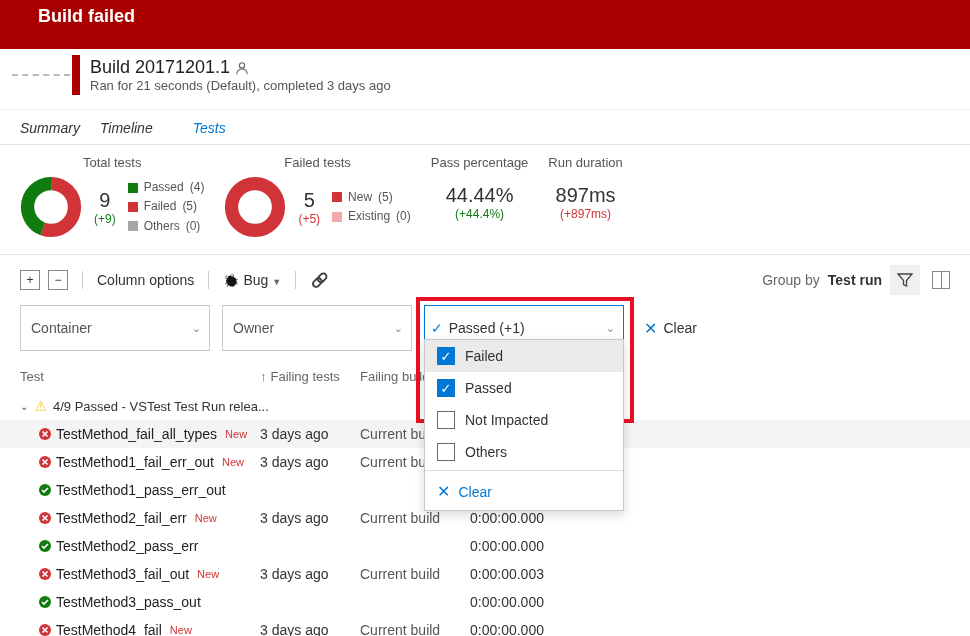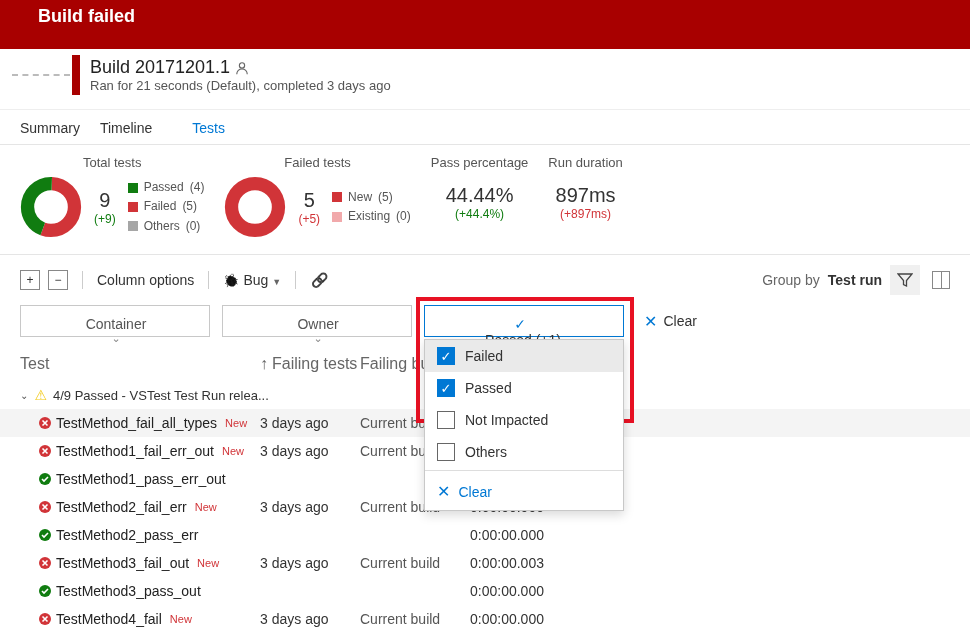"Summary" .tabs { font-style: none -> italic }
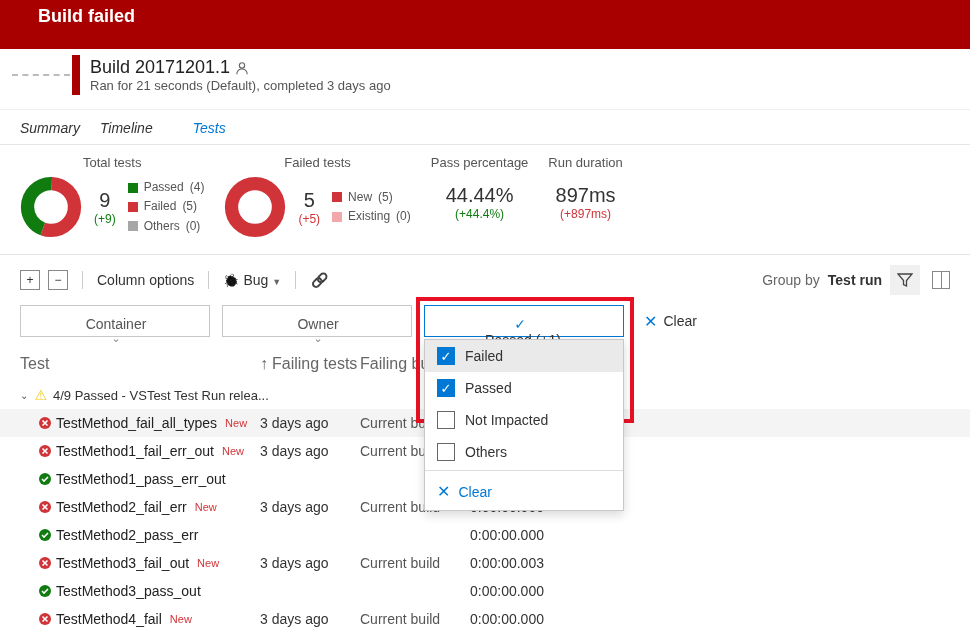"Container" .dropdown { flex-direction: column -> none; height: 32px -> 46px; padding: 10px 8px 0 10px -> 0 8px 0 10px }
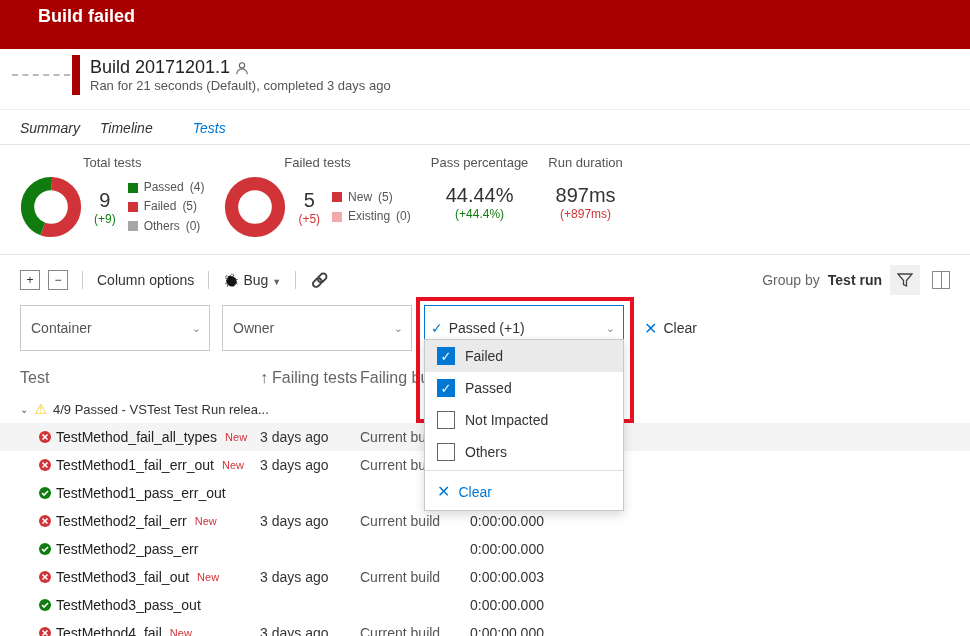"Test" .table-head { font-size: 16px -> 13px }
